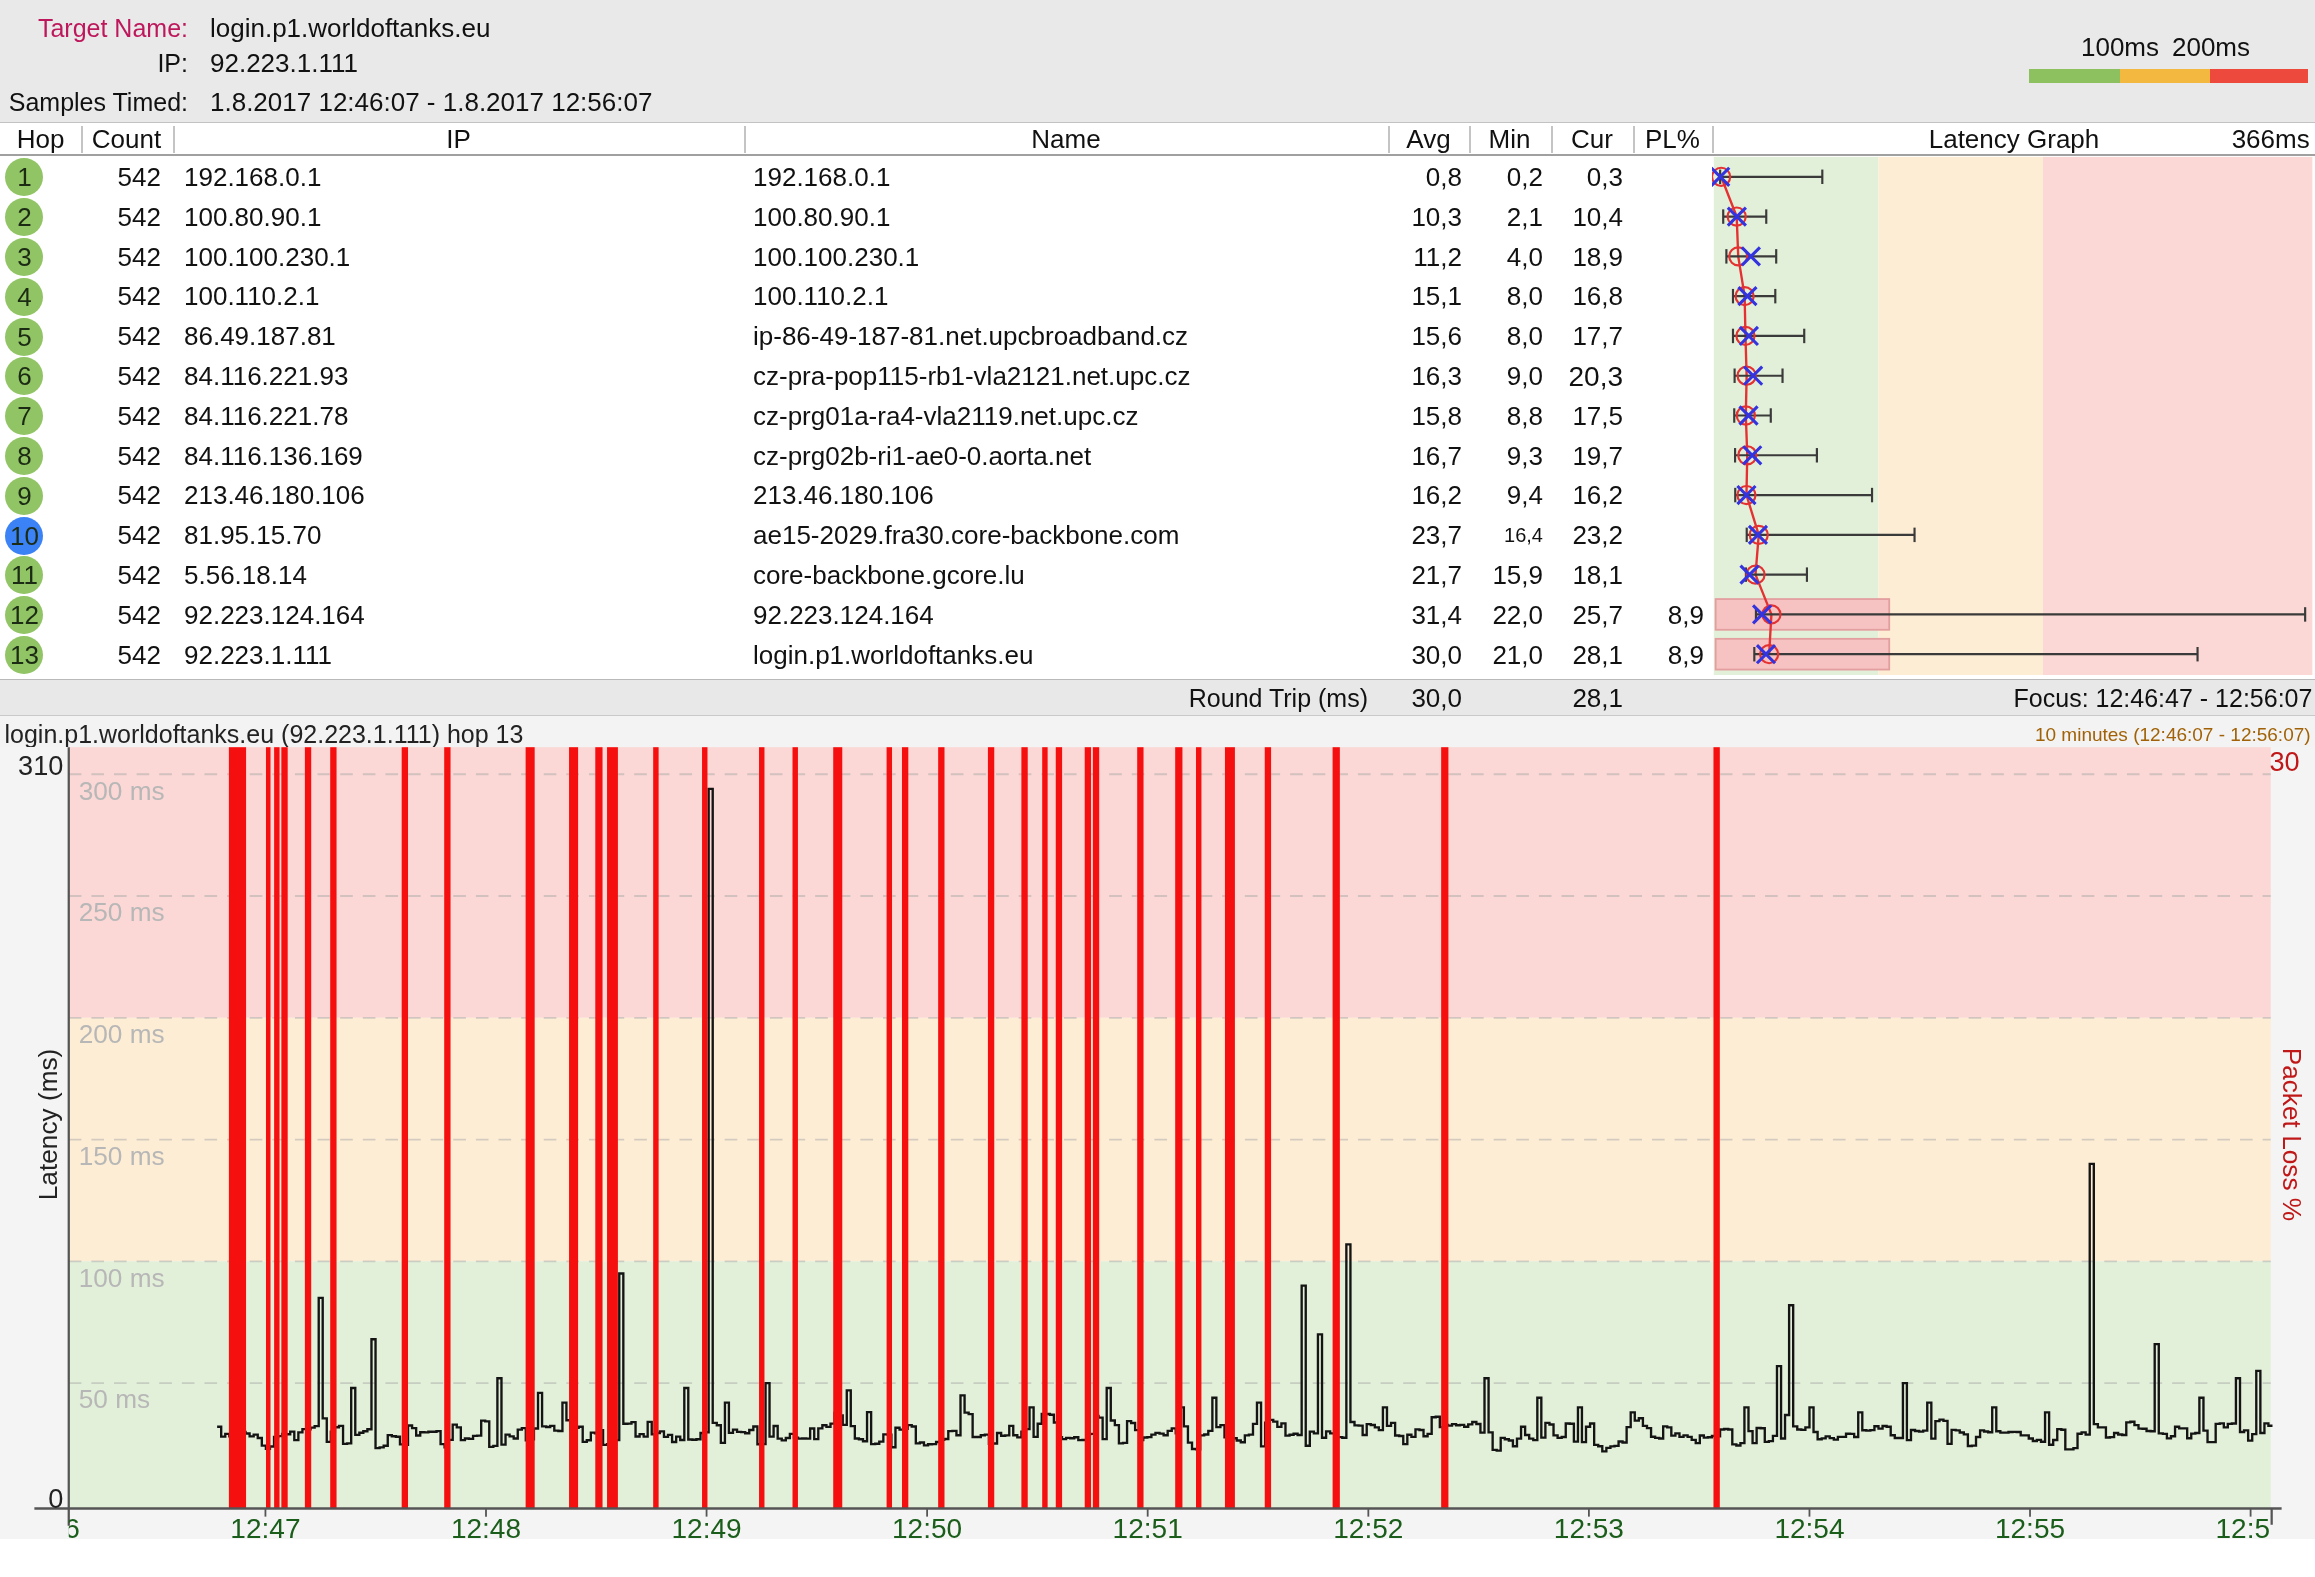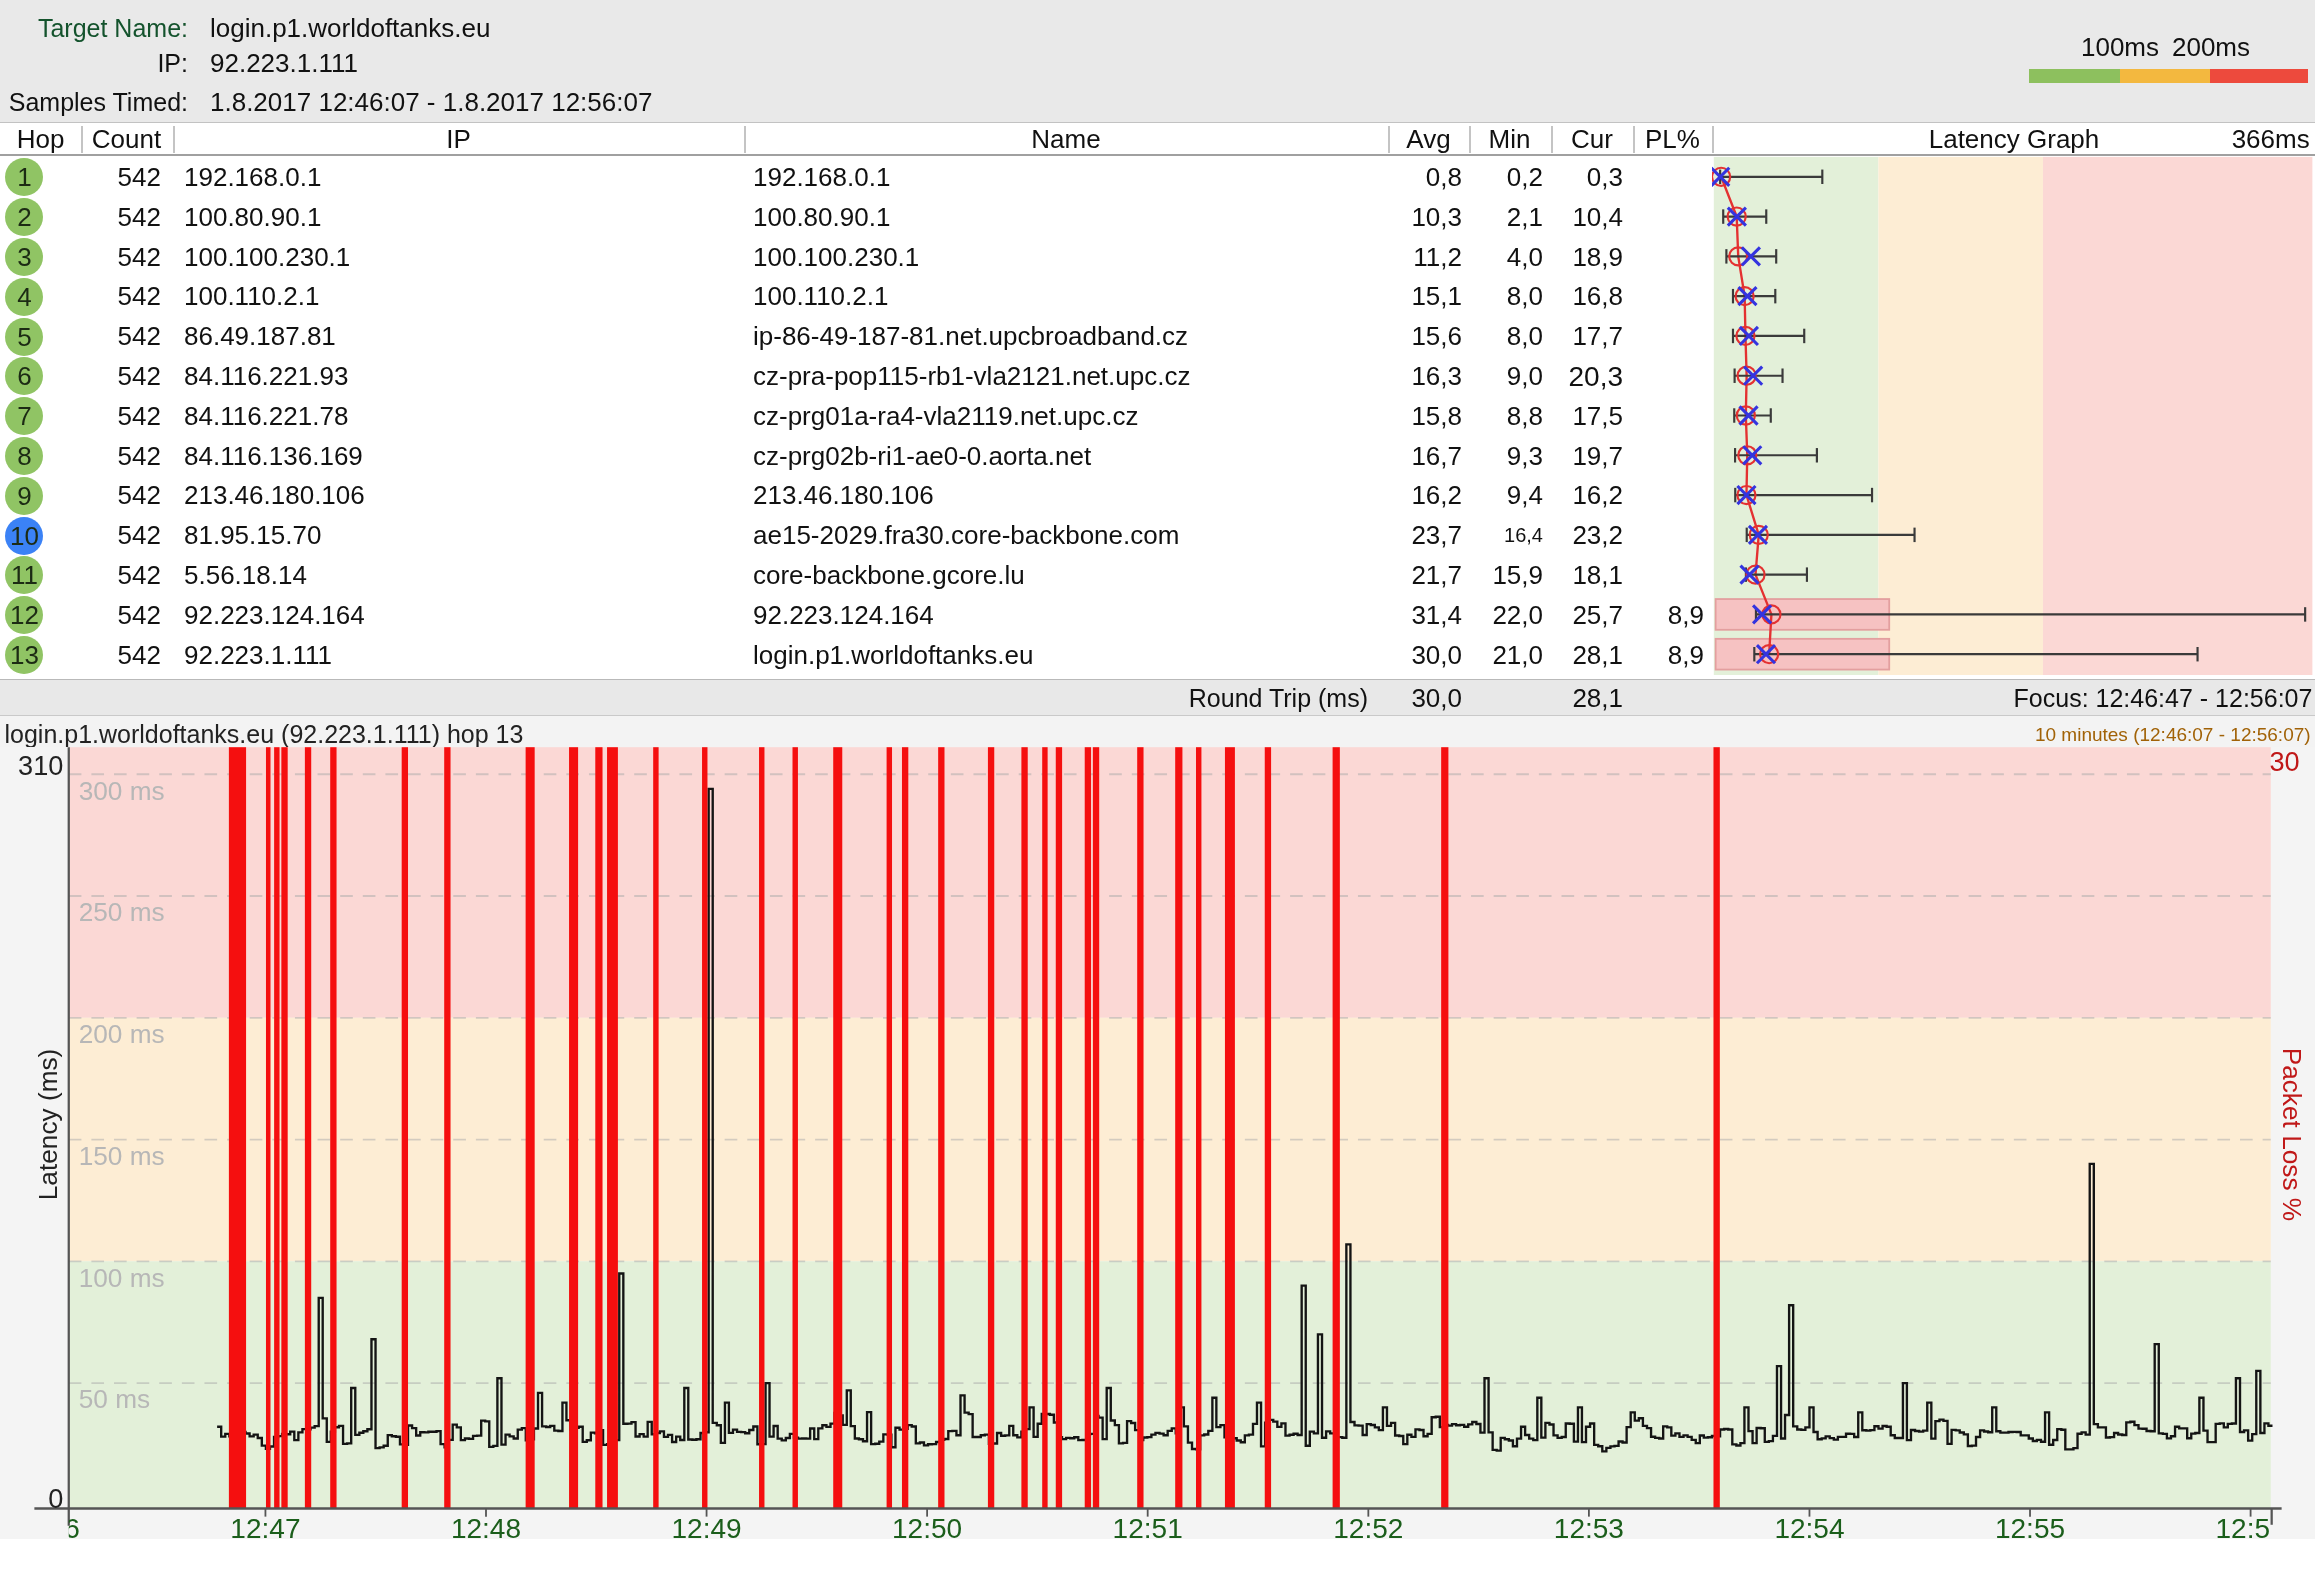"Target Name:" div { color: #14532d -> #be185d }
